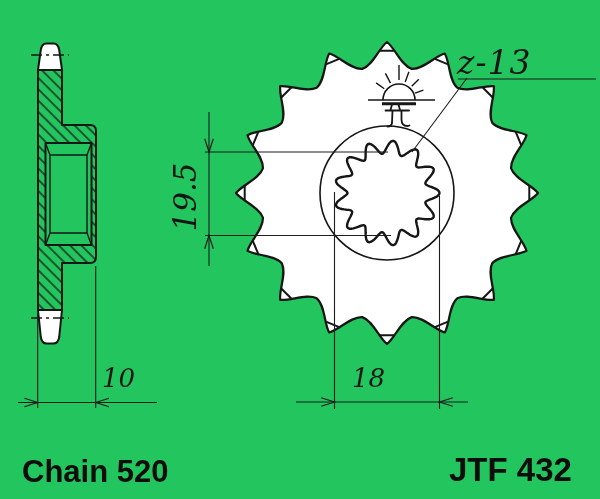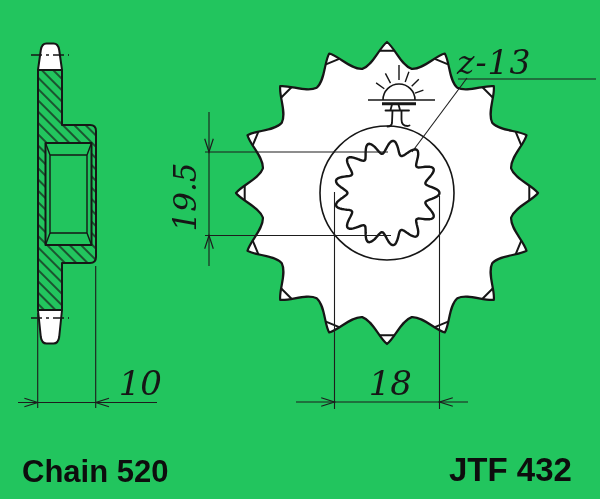"10" .dim { font-size: 34px -> 26px; text-align: right -> left }
